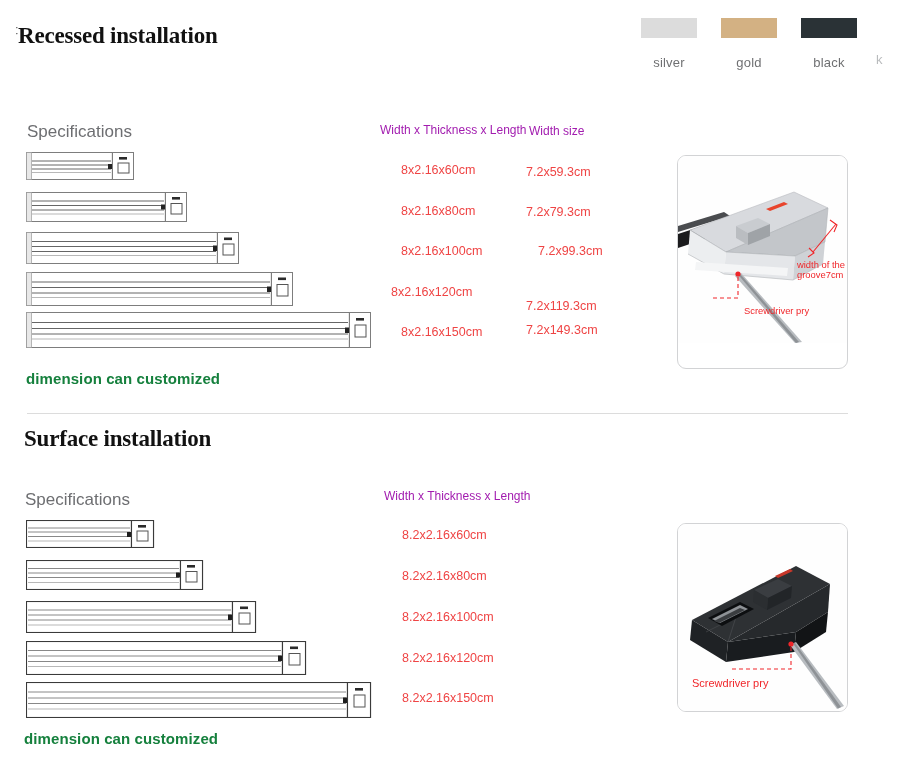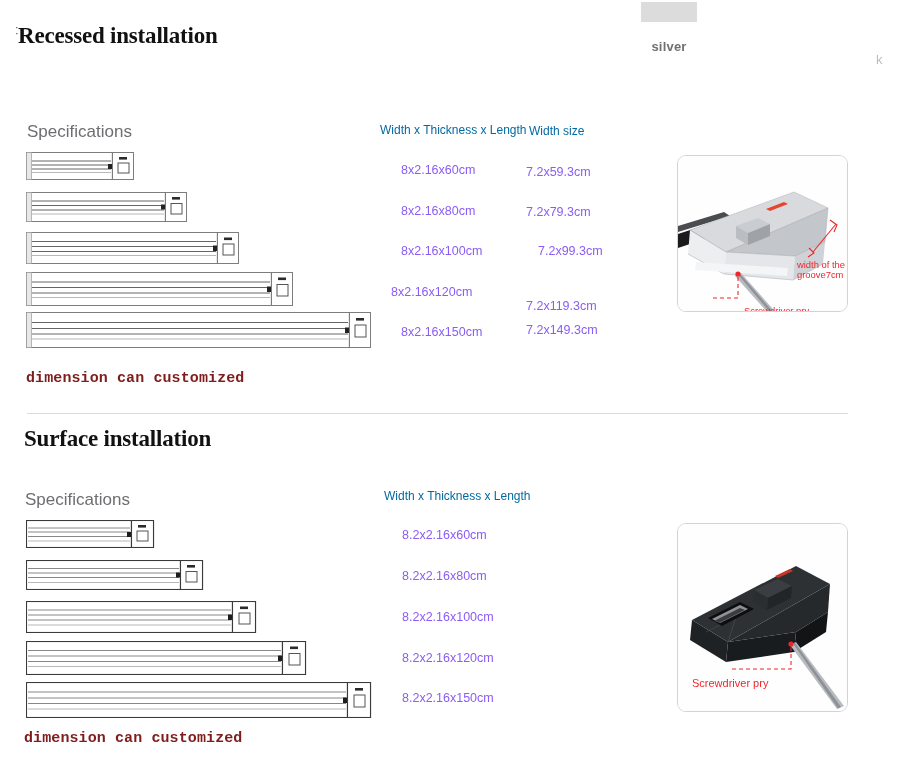"silver" .swatch-strip { font-weight: bold -> none; top: 2px -> 18px }
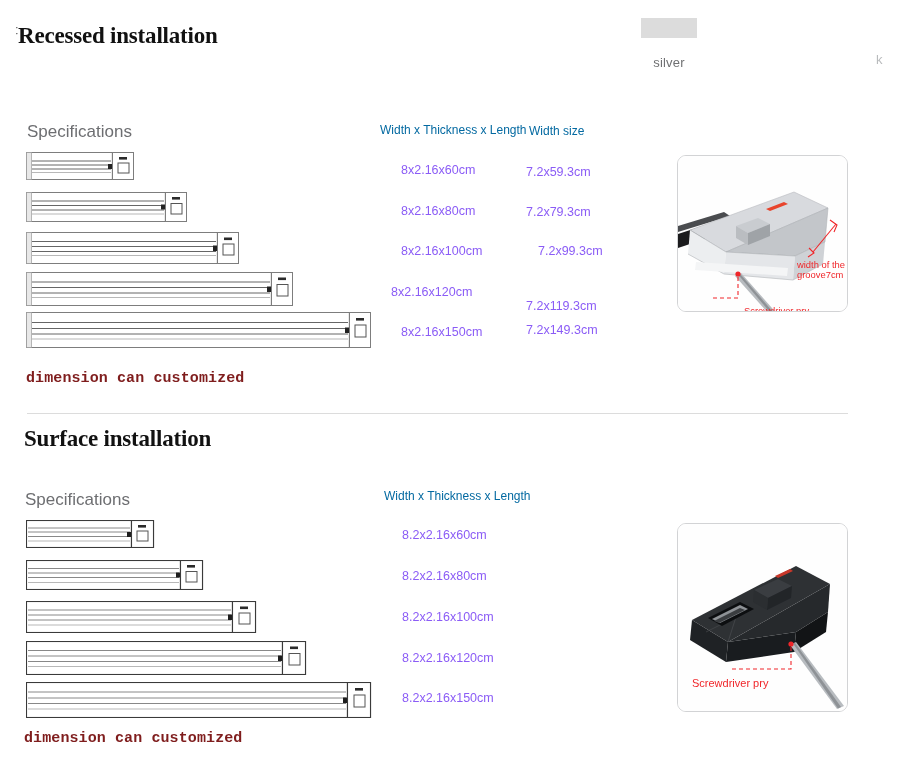"gold" div.swatch-cell { html: none -> <div> <div></div> <div>gold</div> </div> }
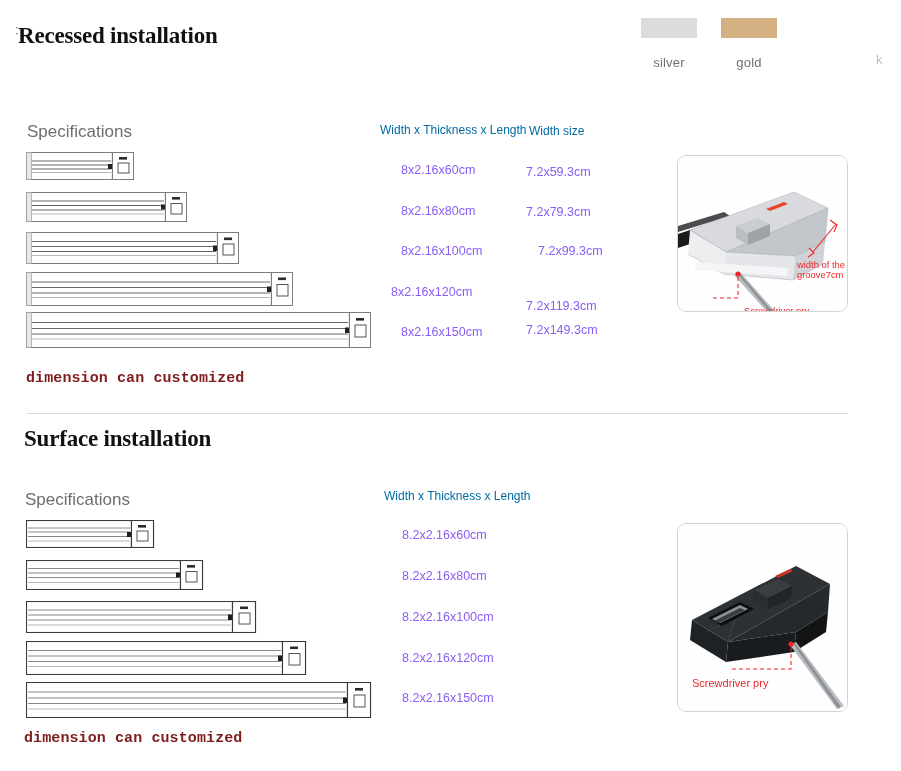"black" div.swatch-cell { html: none -> <div> <div></div> <div>black</div> </div> }
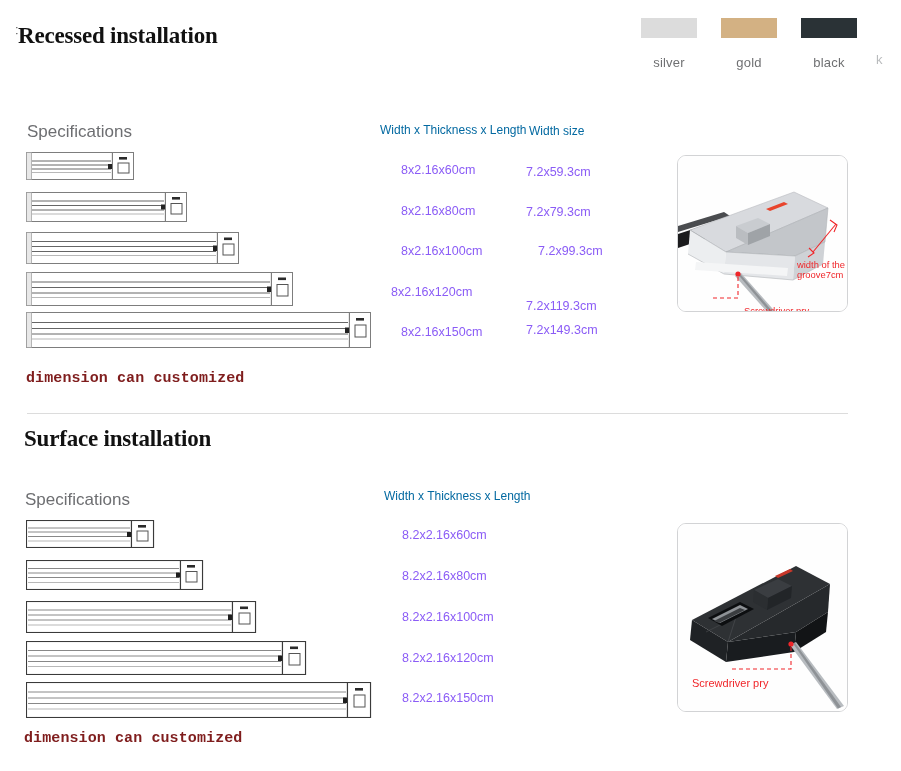"Width x Thickness x Length" .col-head.big { color: #0369a1 -> #a21caf }
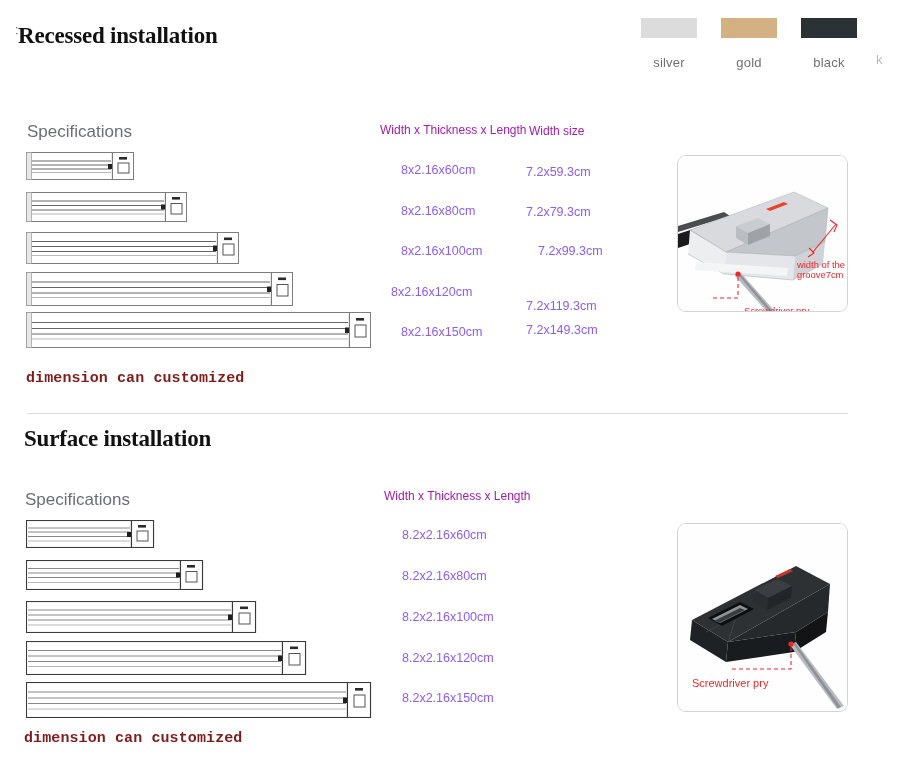"8x2.16x60cm" .spec-value { color: #8b5cf6 -> #ef4444 }
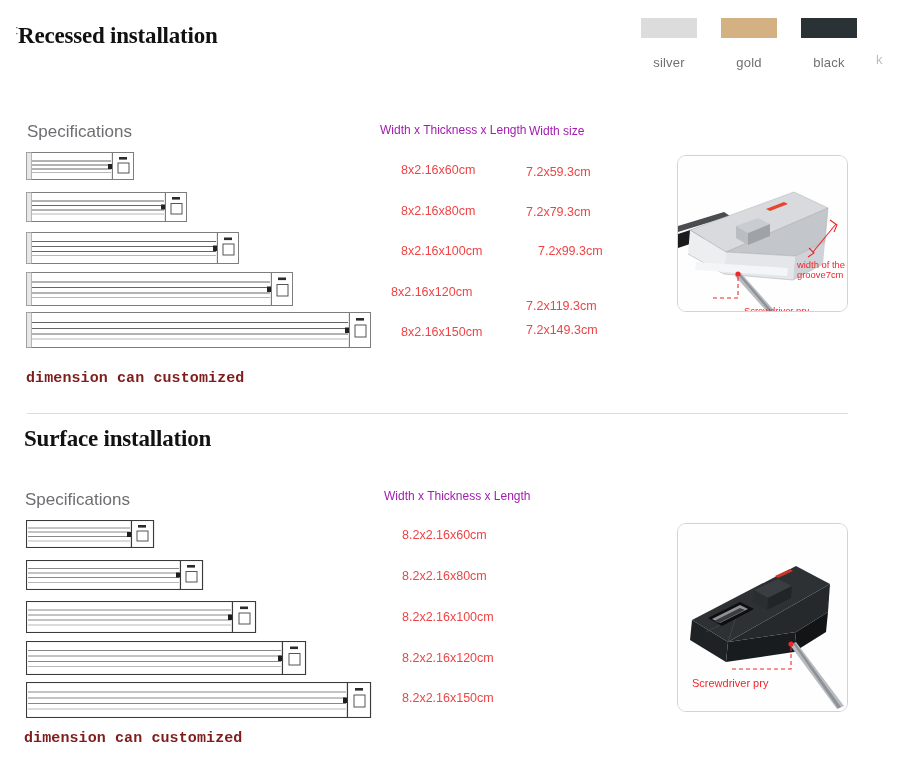"width of the" div.photo-frame { height: 157px -> 214px }
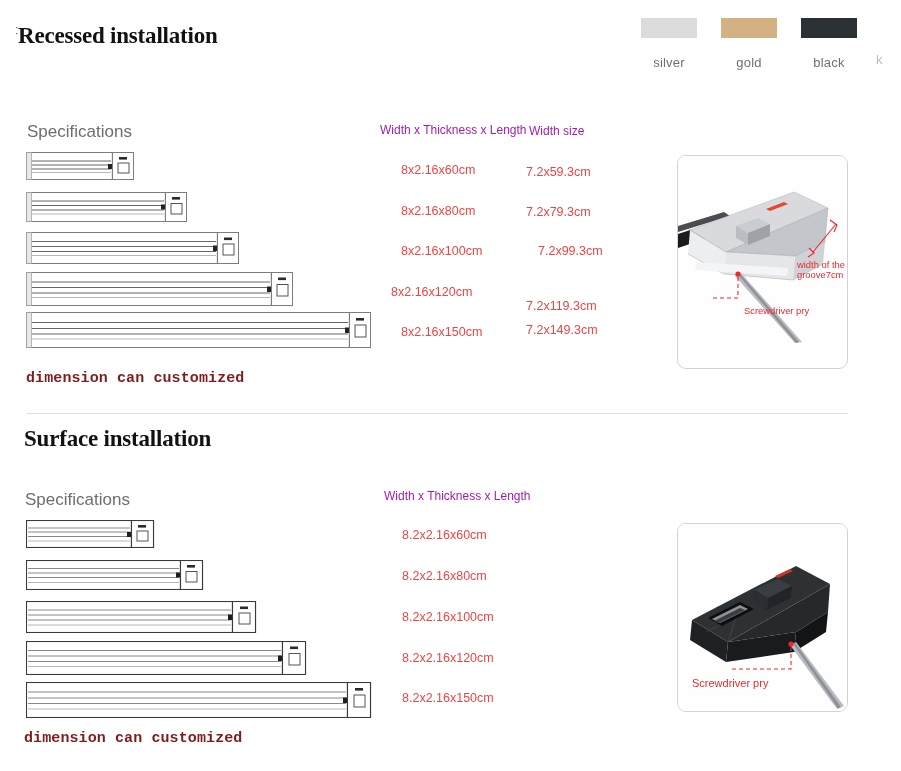"dimension can customized" .customized-note { color: #7f1d1d -> #15803d; font-family: Liberation Mono, monospace -> Liberation Sans, sans-serif }
